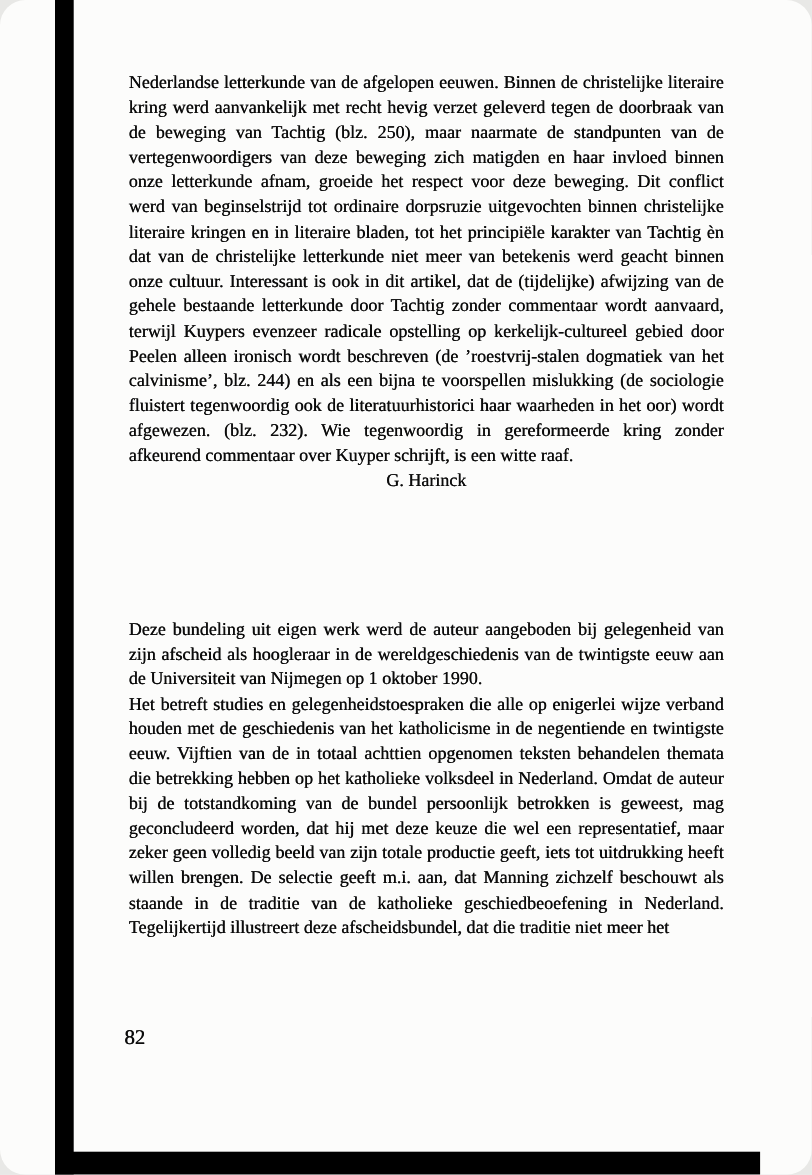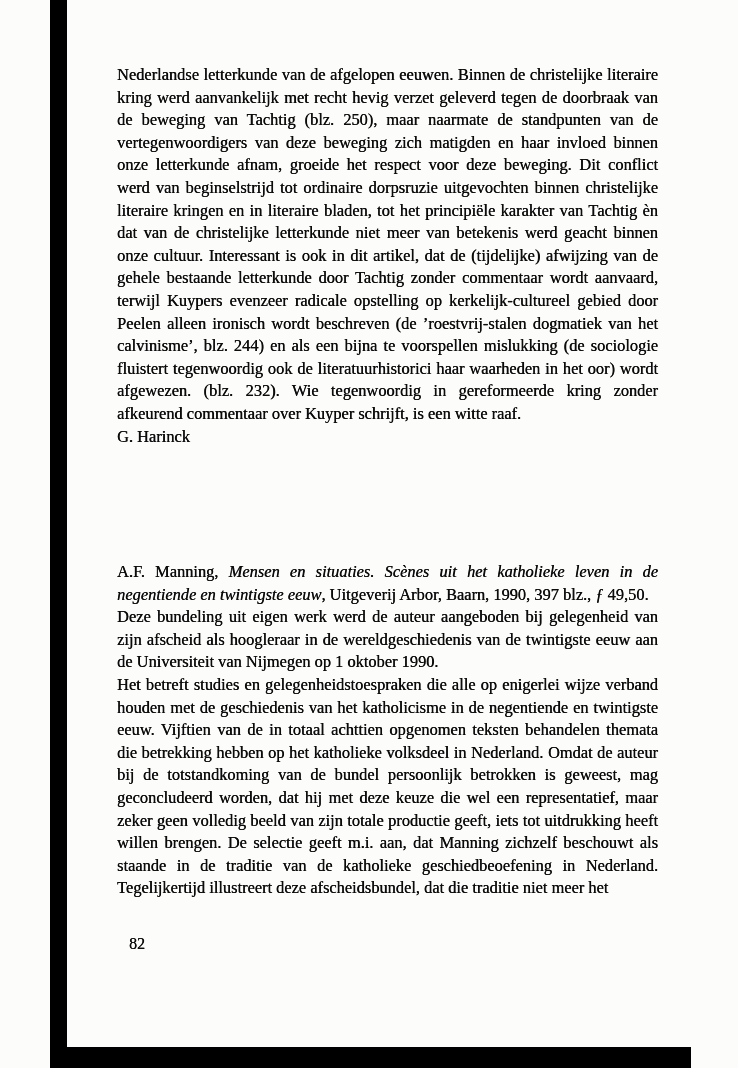"Nederlandse letterkunde van de afgelopen" .scan { border-radius: none -> 23px }
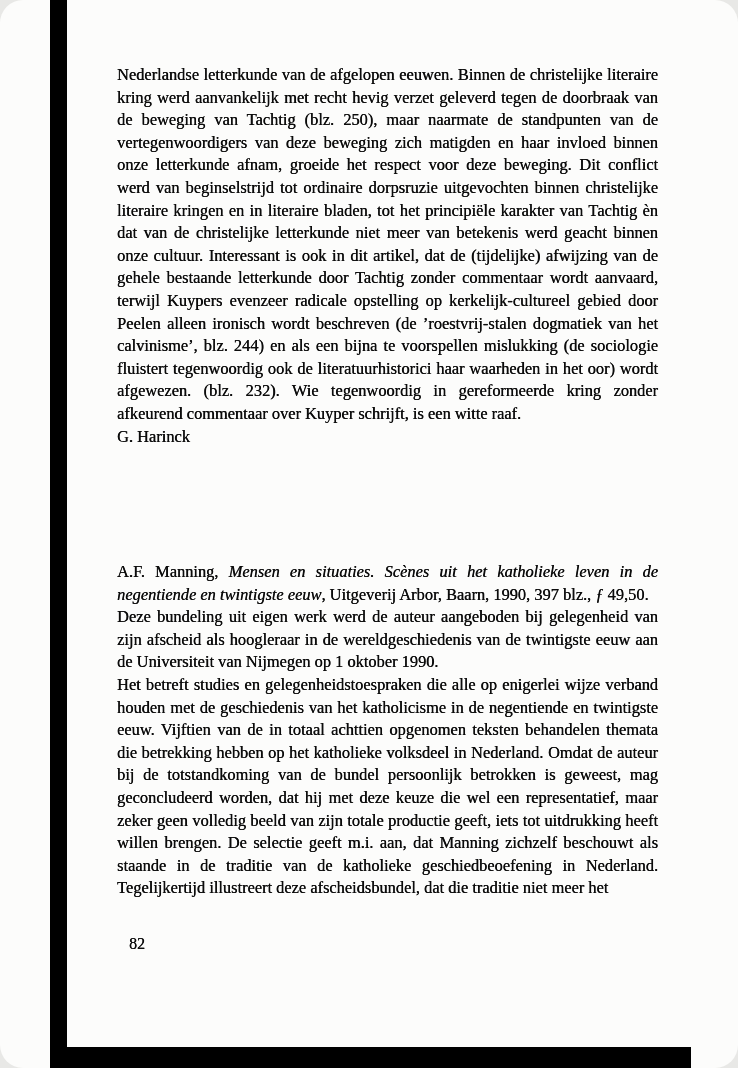"G. Harinck" .signature { text-align: left -> center }
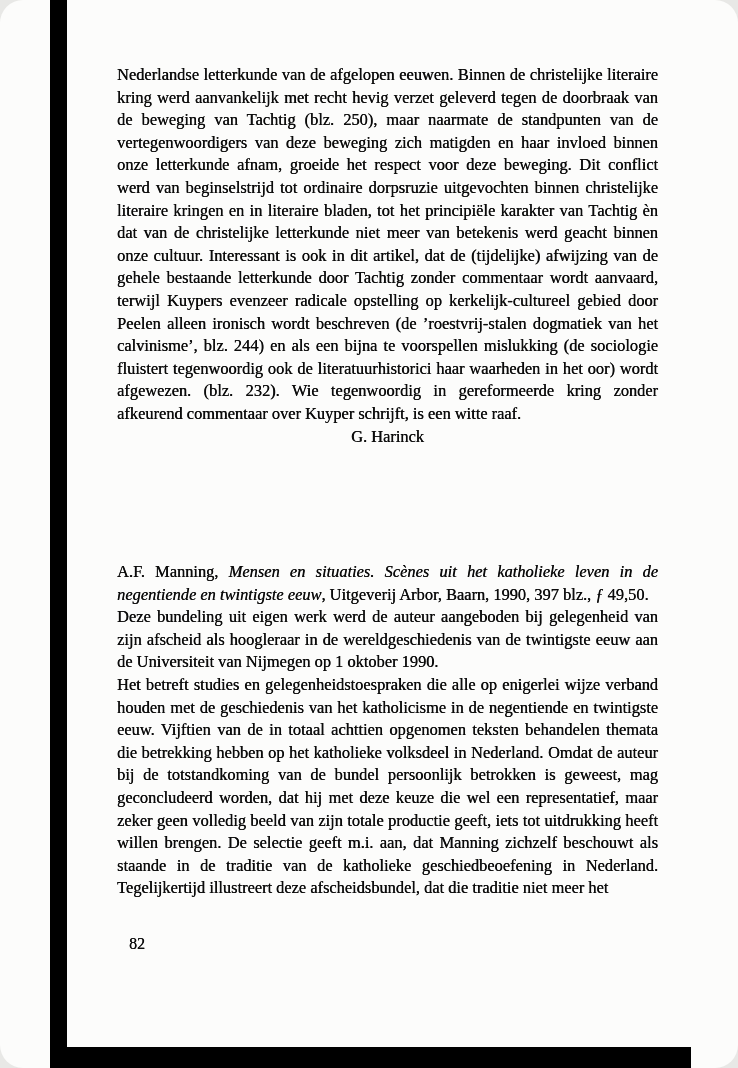"A.F. Manning, Mensen en situaties." p { html: <p><span>A.F. Manning, </span><em>Mensen en situaties. Scènes uit het katholieke leven in de negentiende en twintigste eeuw</em><span>, Uitgeverij Arbor, Baarn, 1990, 397 blz., </span><em>ƒ</em><span> 49,50.</span></p> -> none }
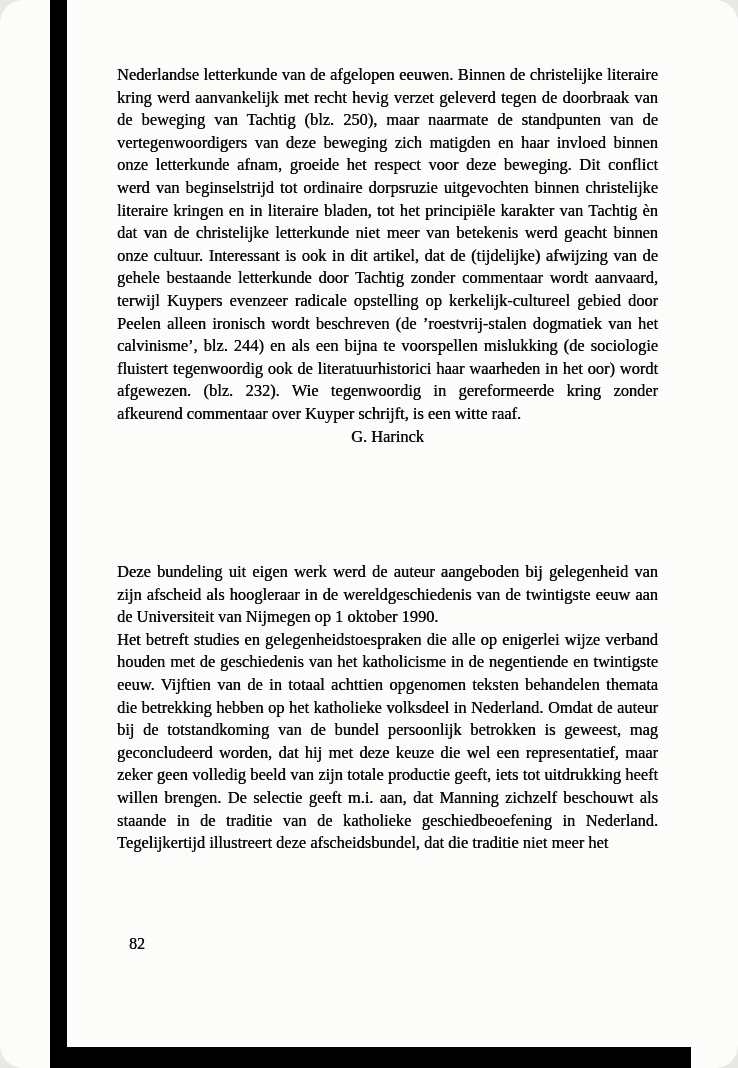"82" .page-number { font-size: 16px -> 19px; margin-left: 16px -> none }
